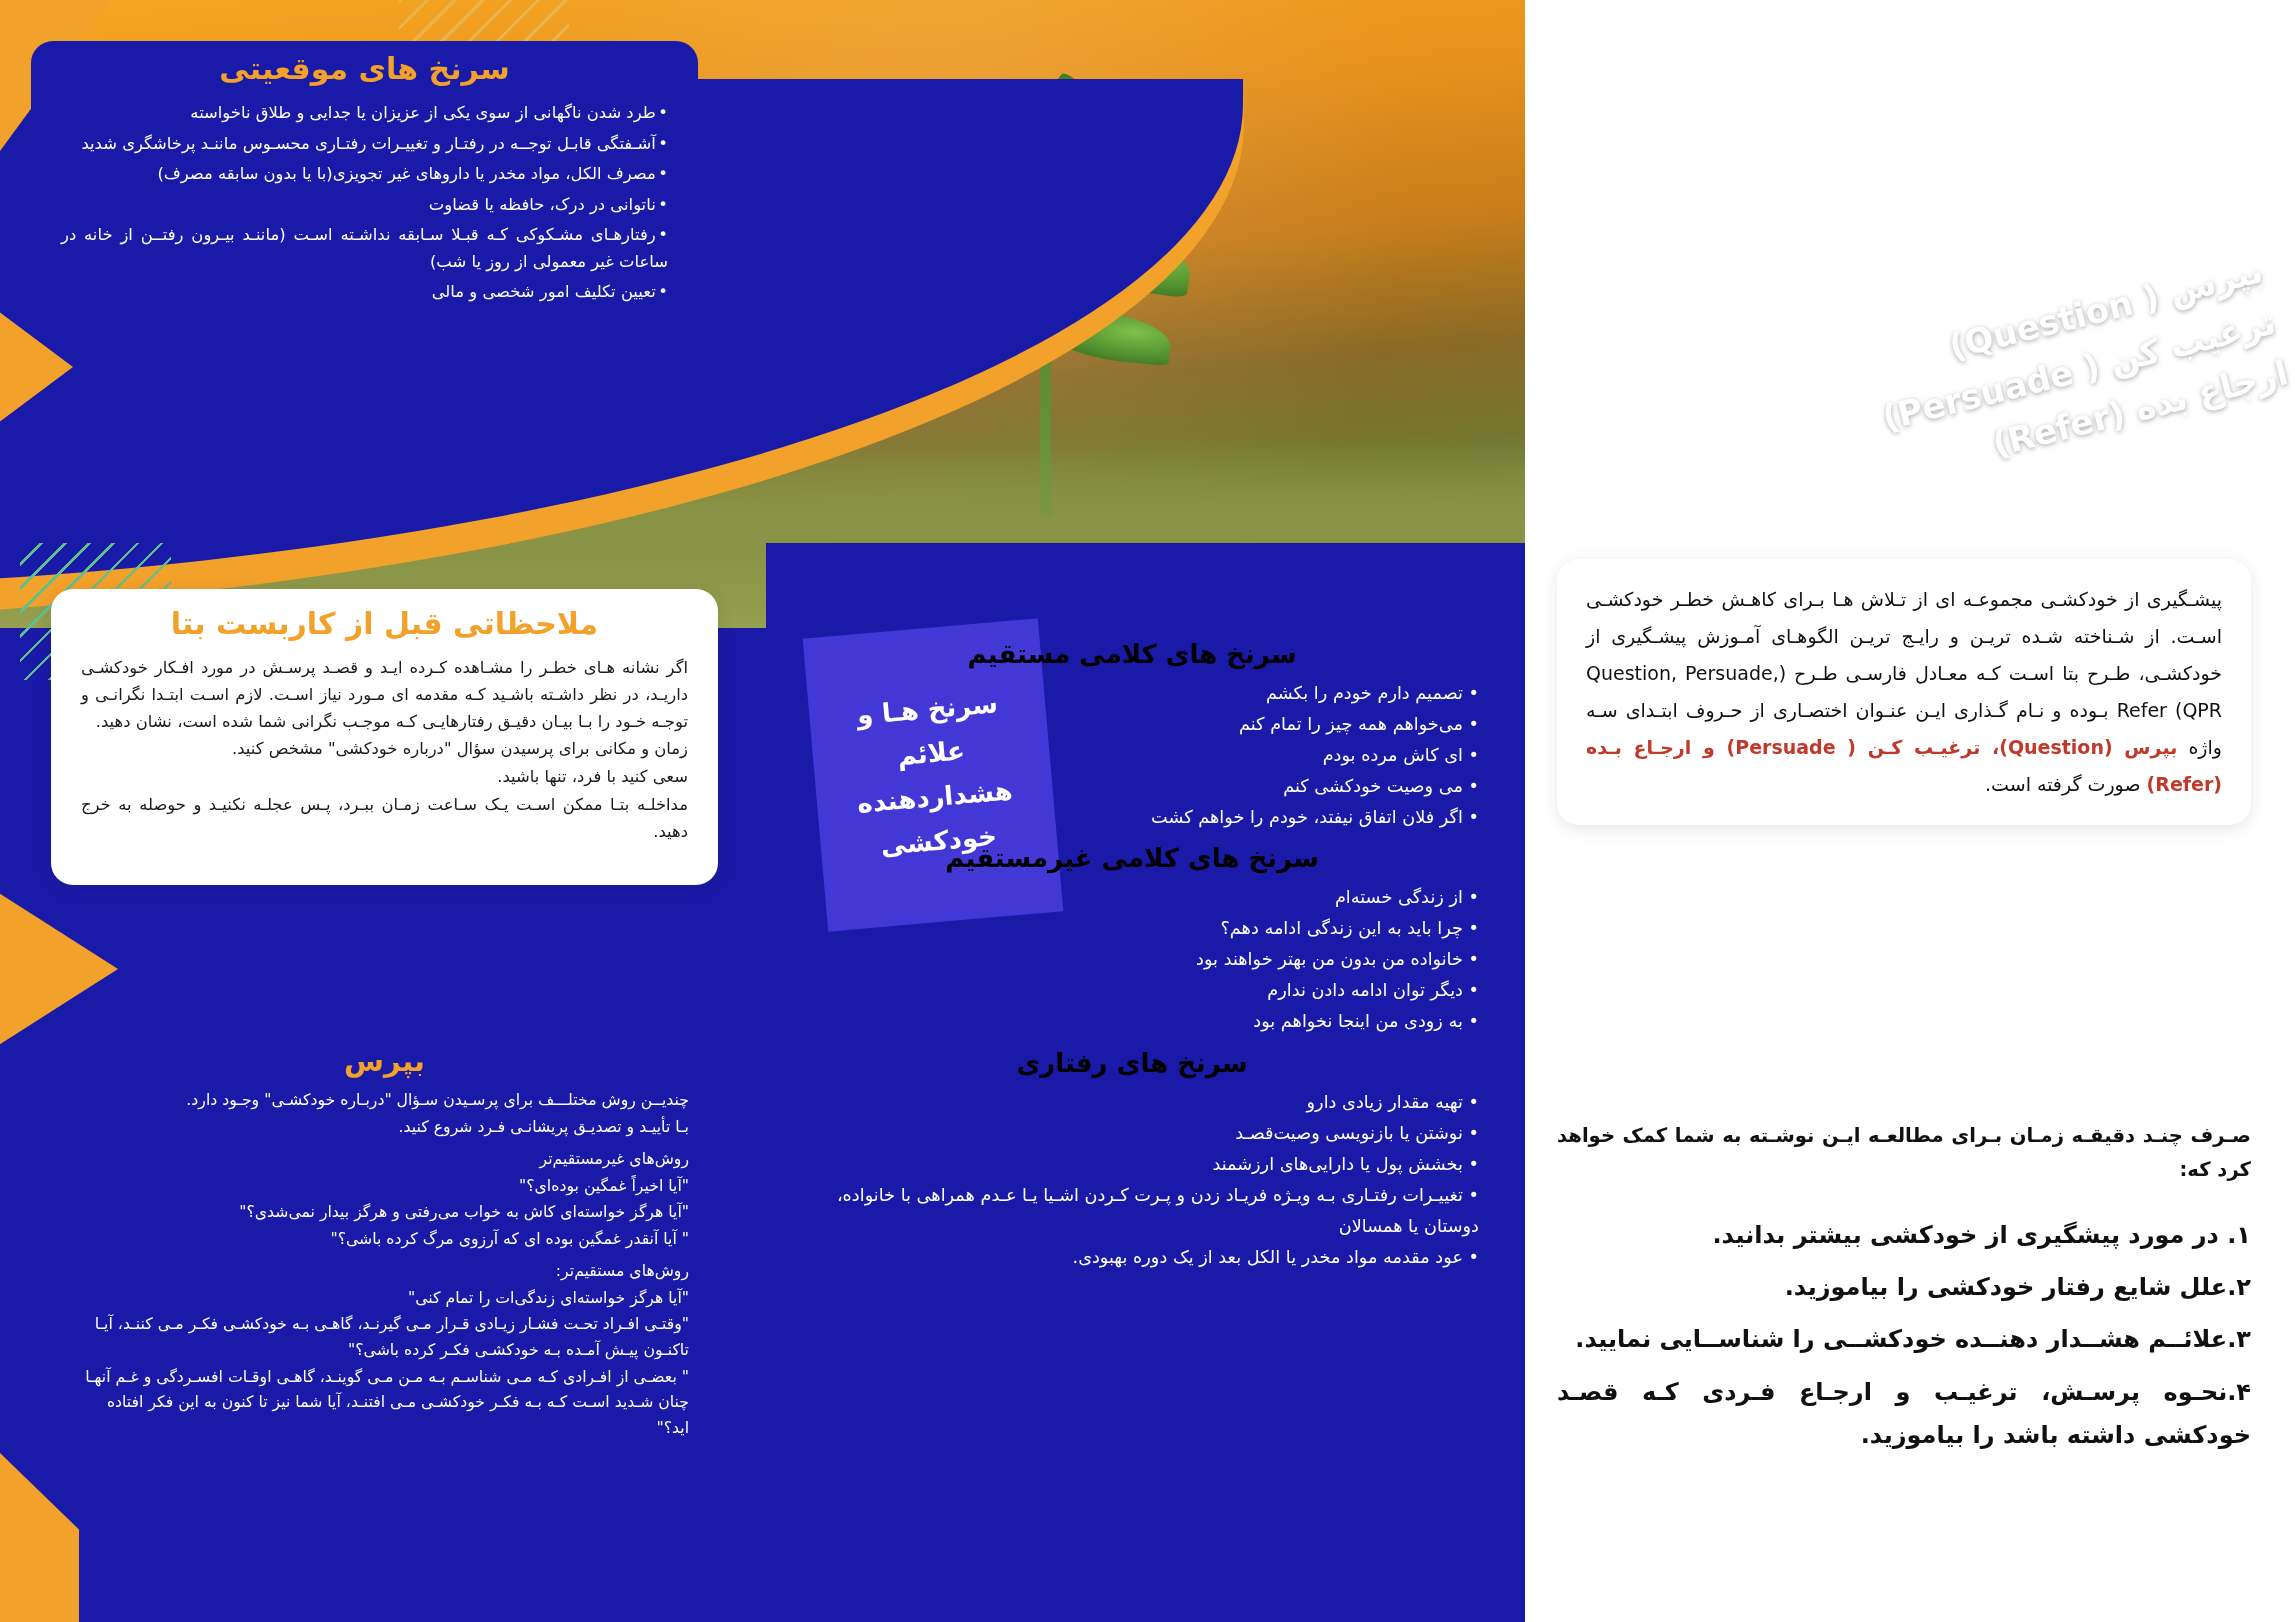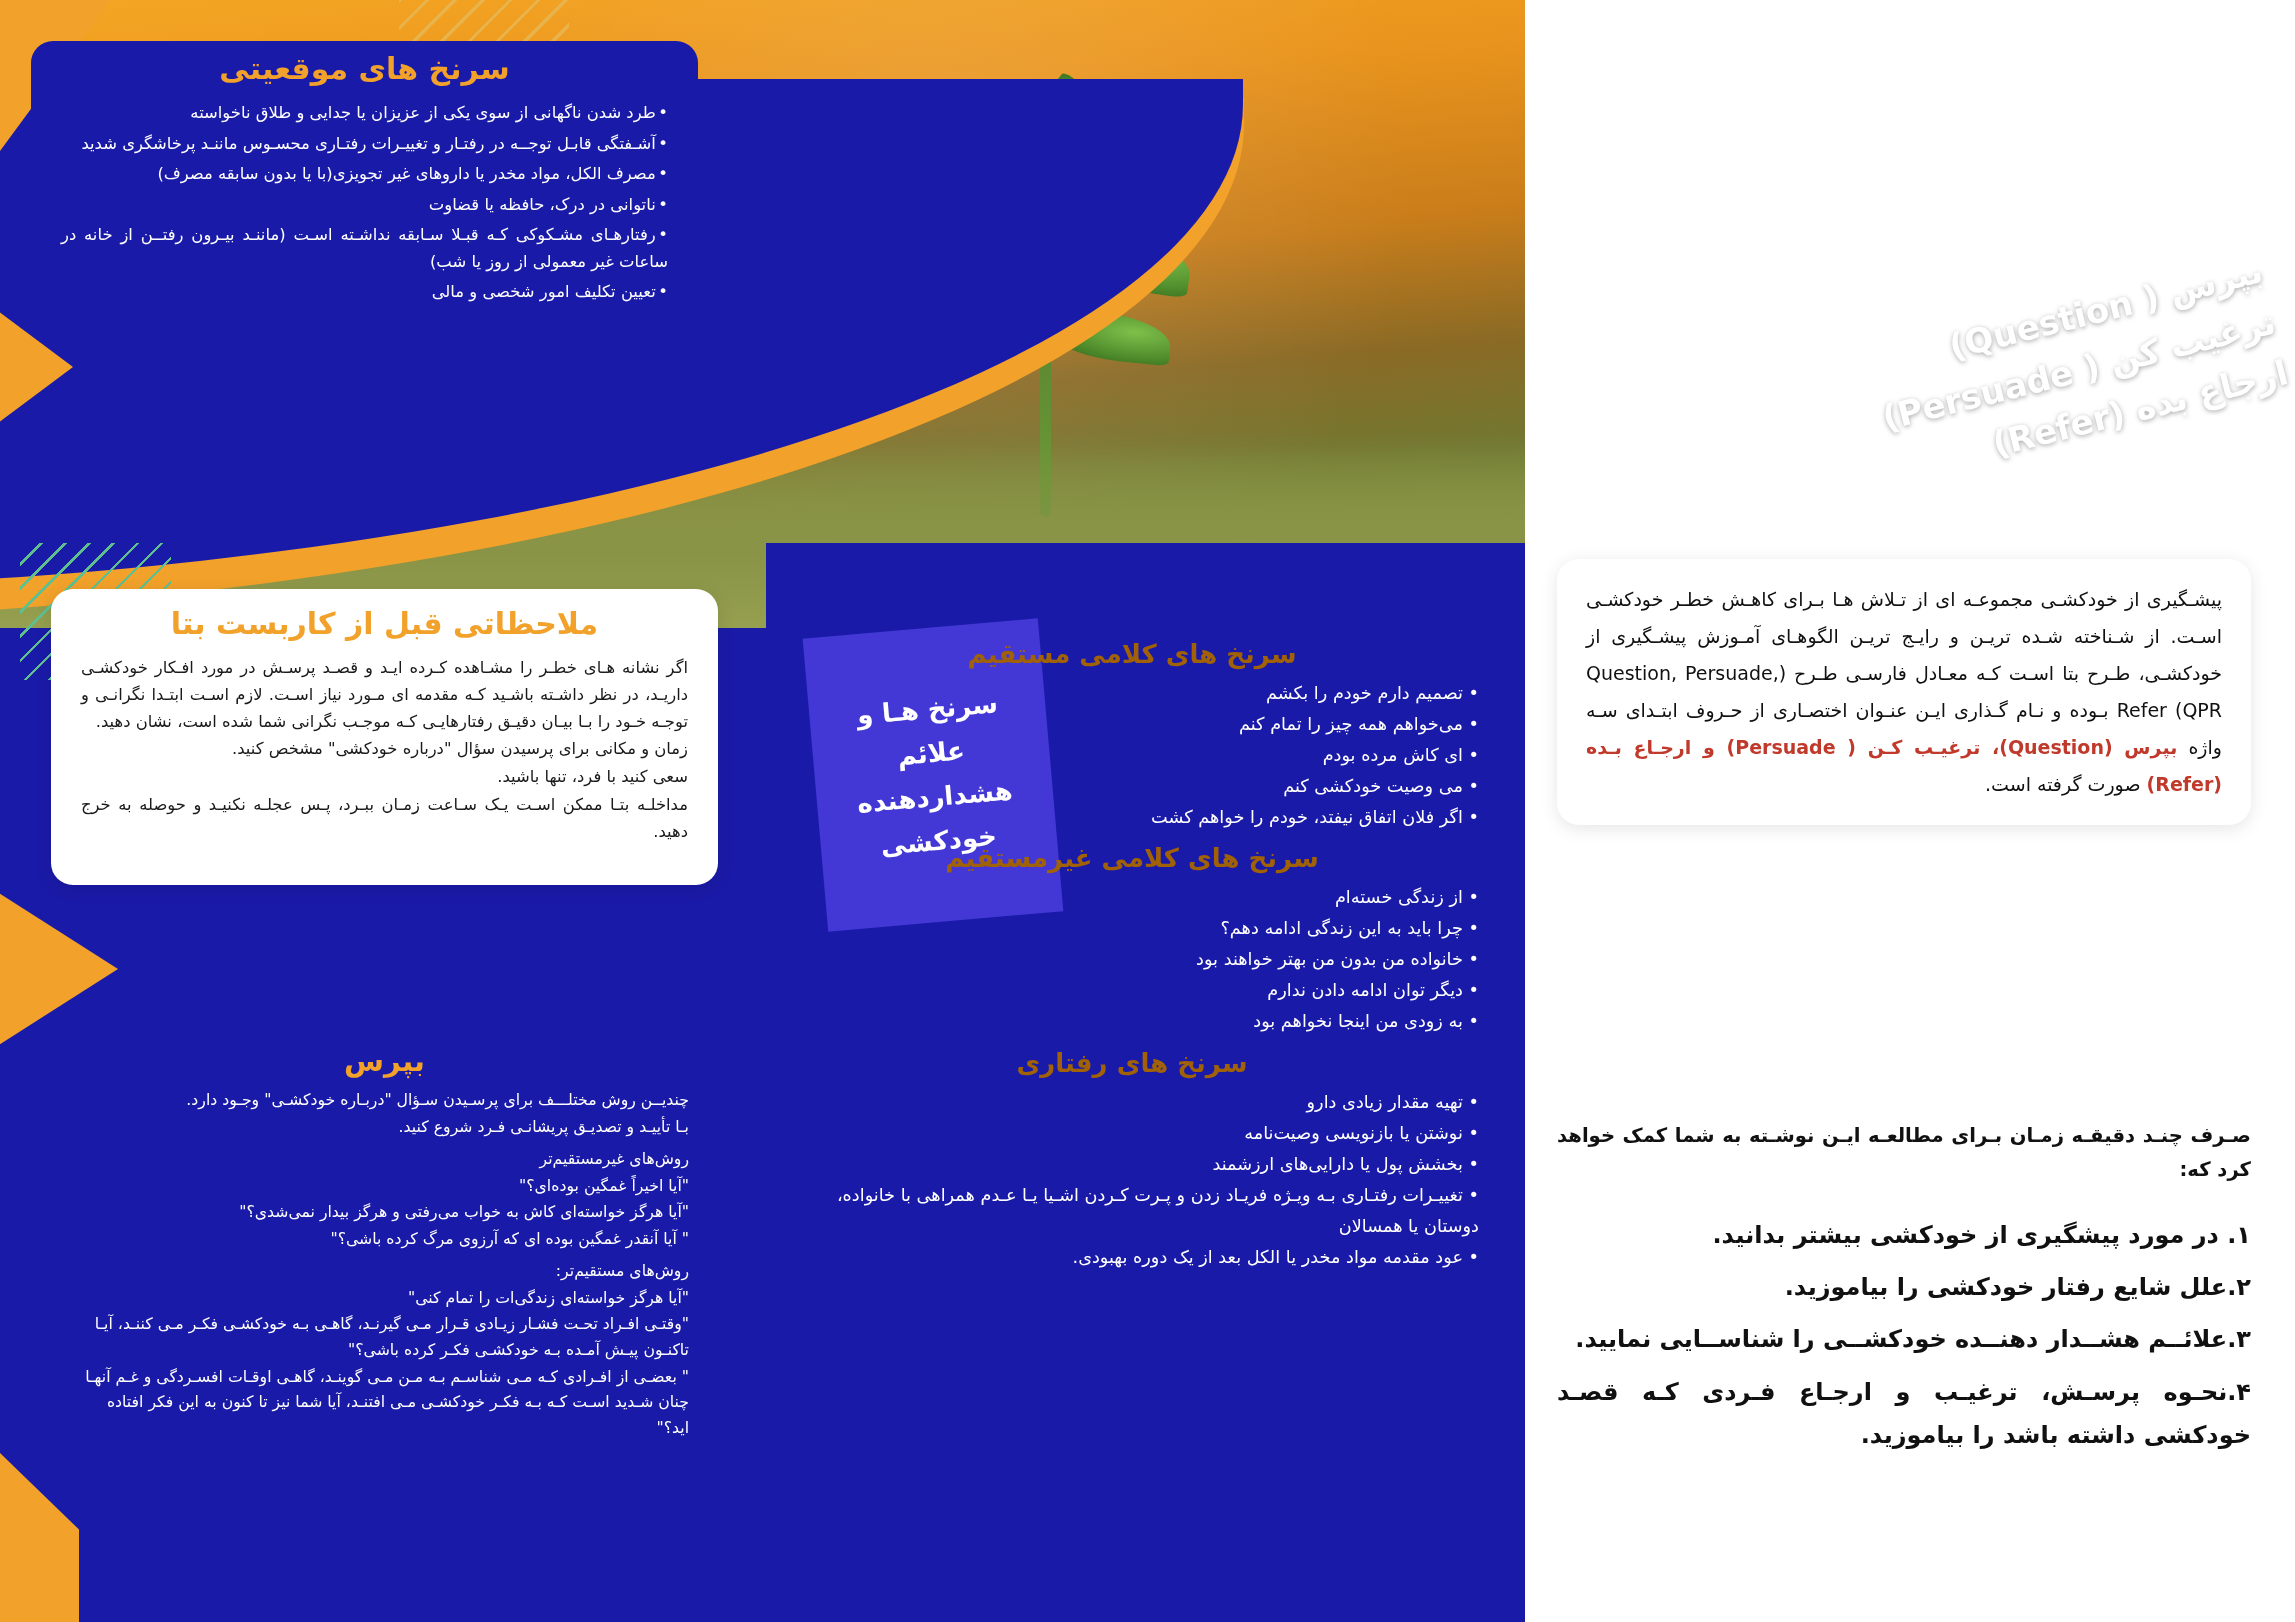"سرنخ های کلامی مستقیم" .mid-col h3 { color: #a16207 -> #000000 }
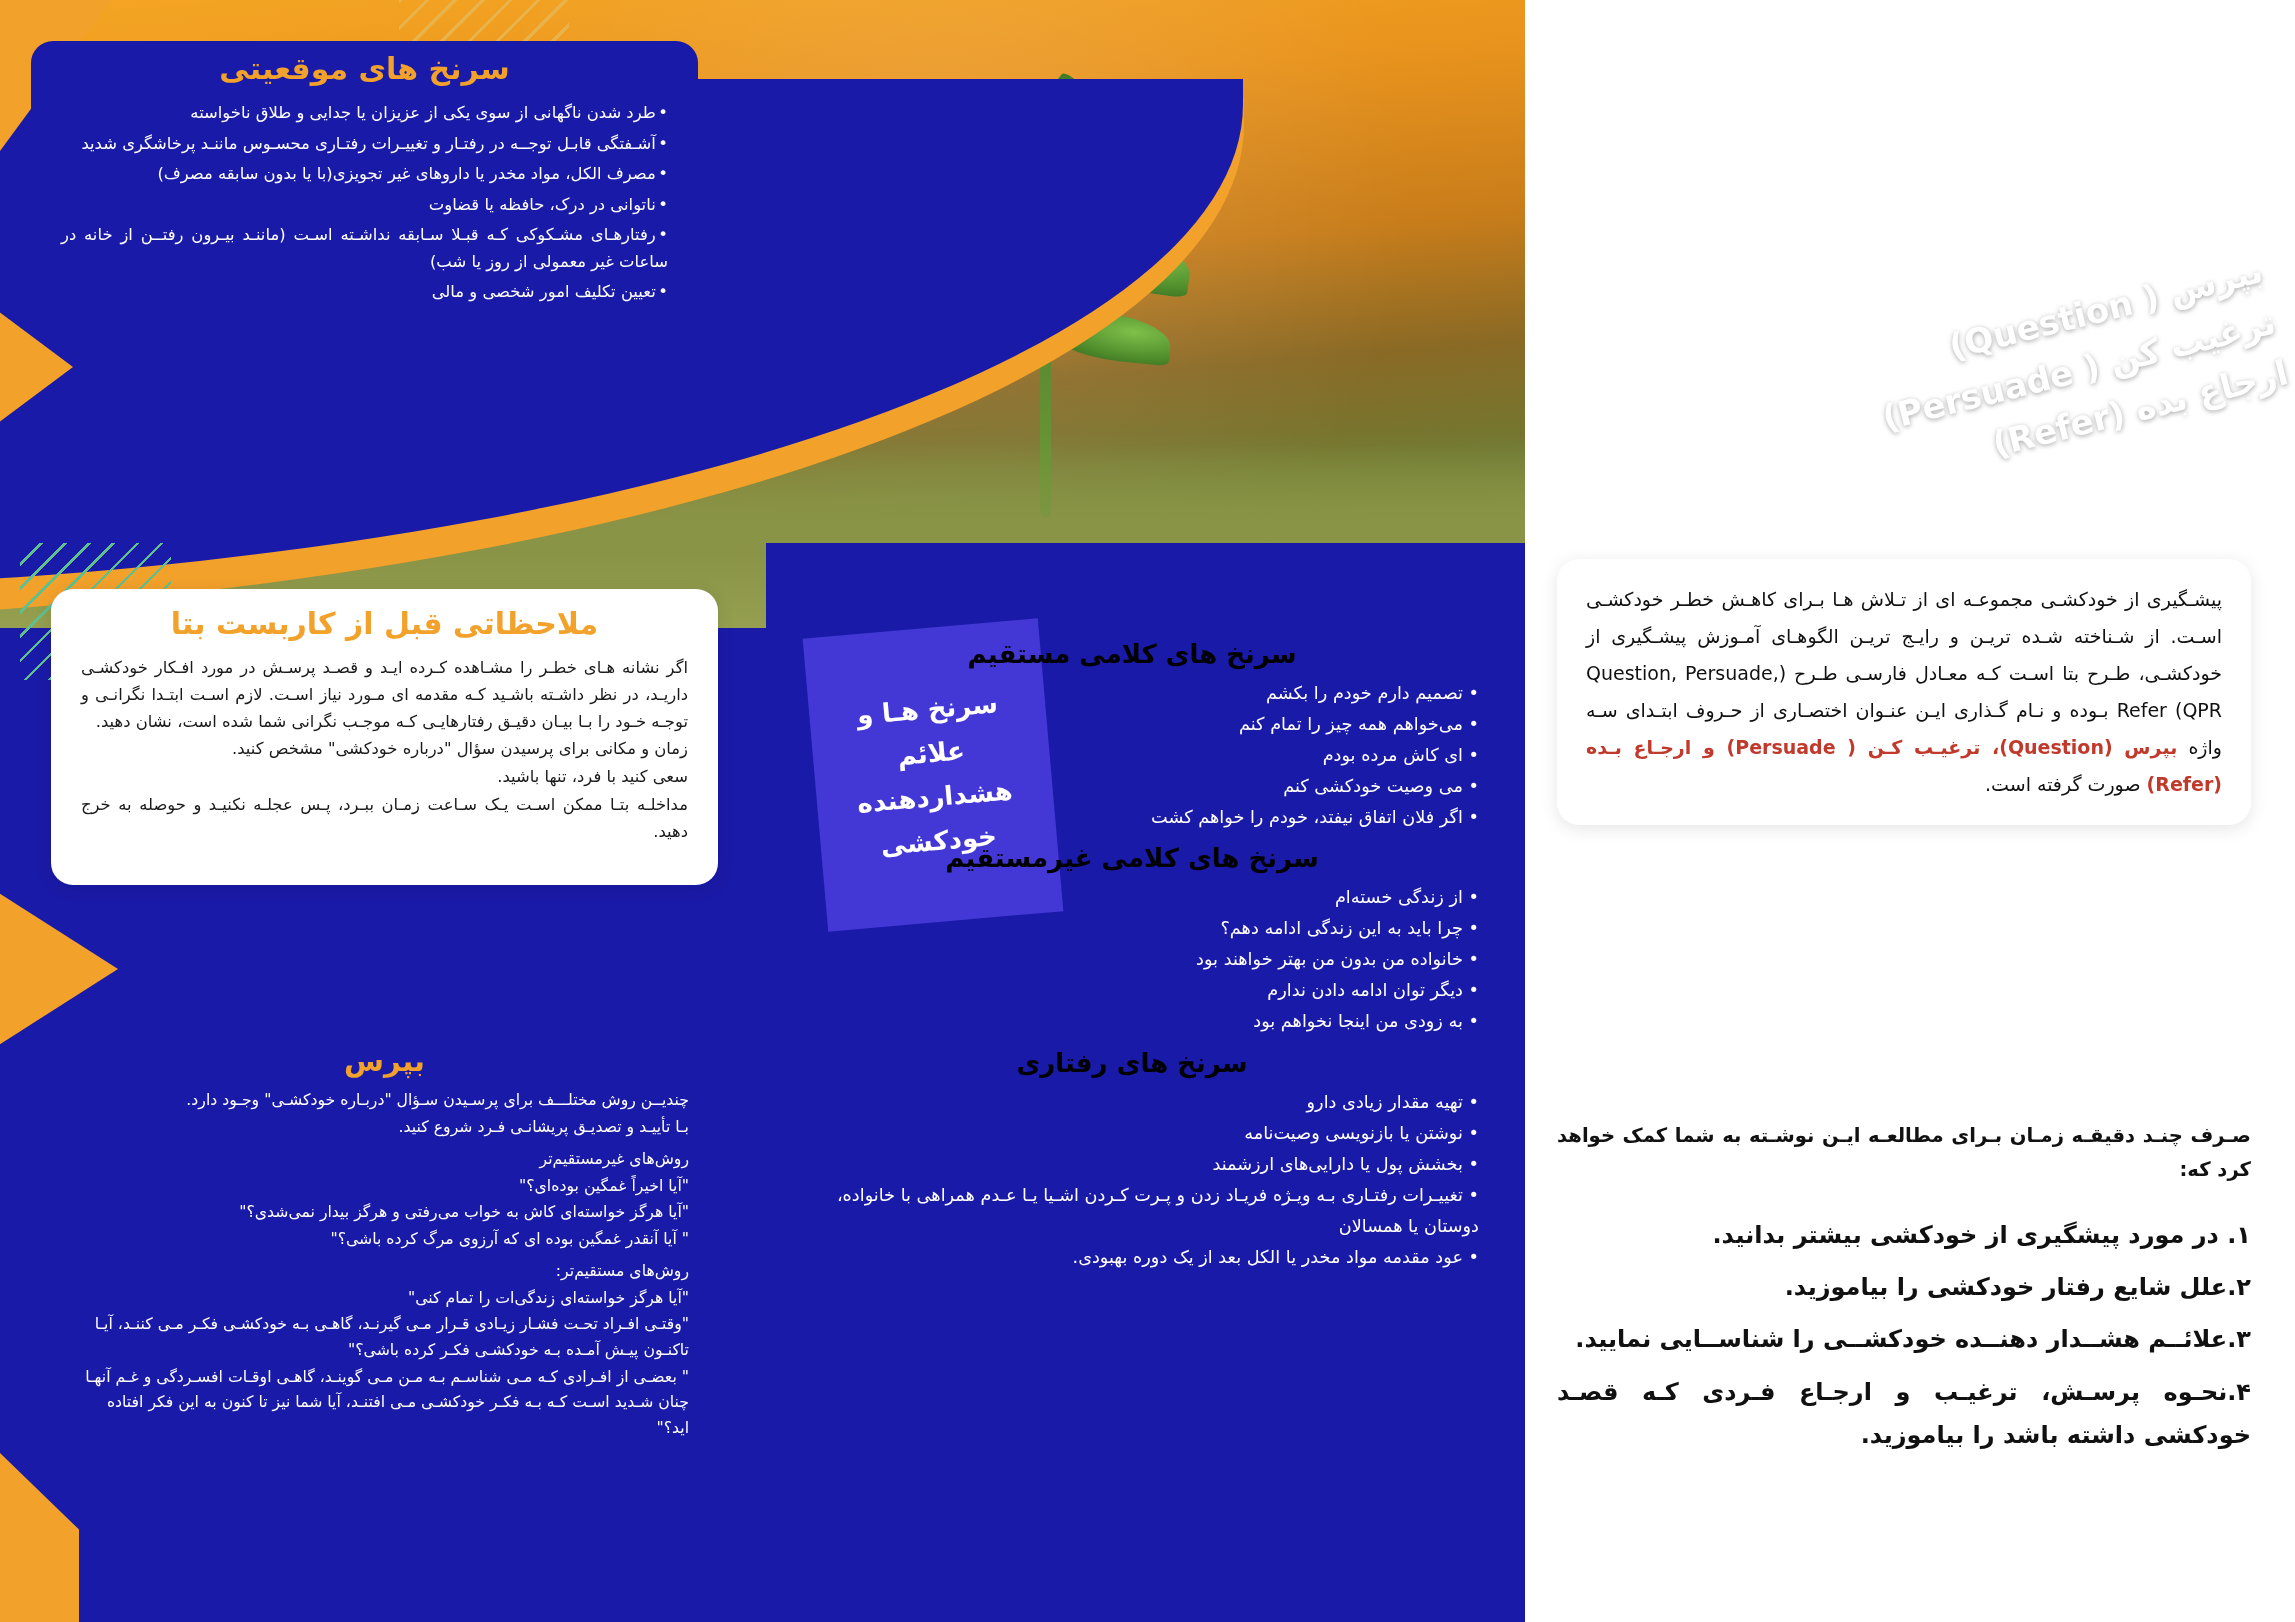"نوشتن یا بازنویسی وصیت‌نامه" li { text: نامه -> قصـد }
